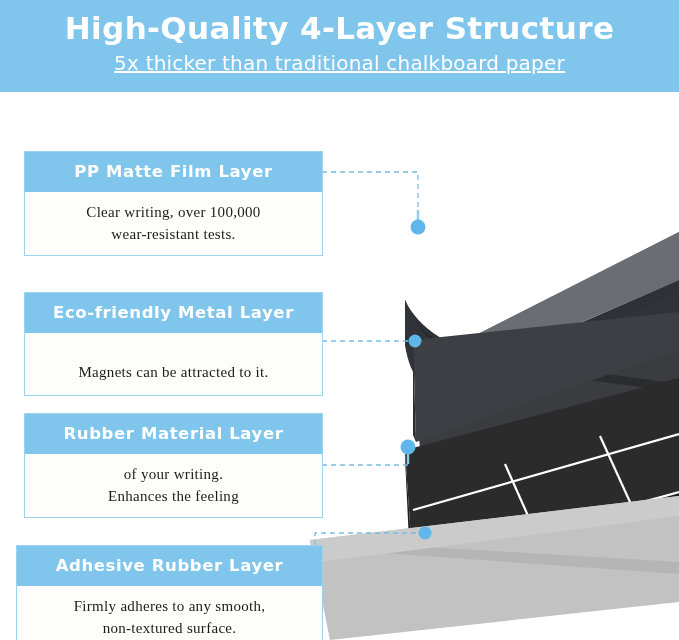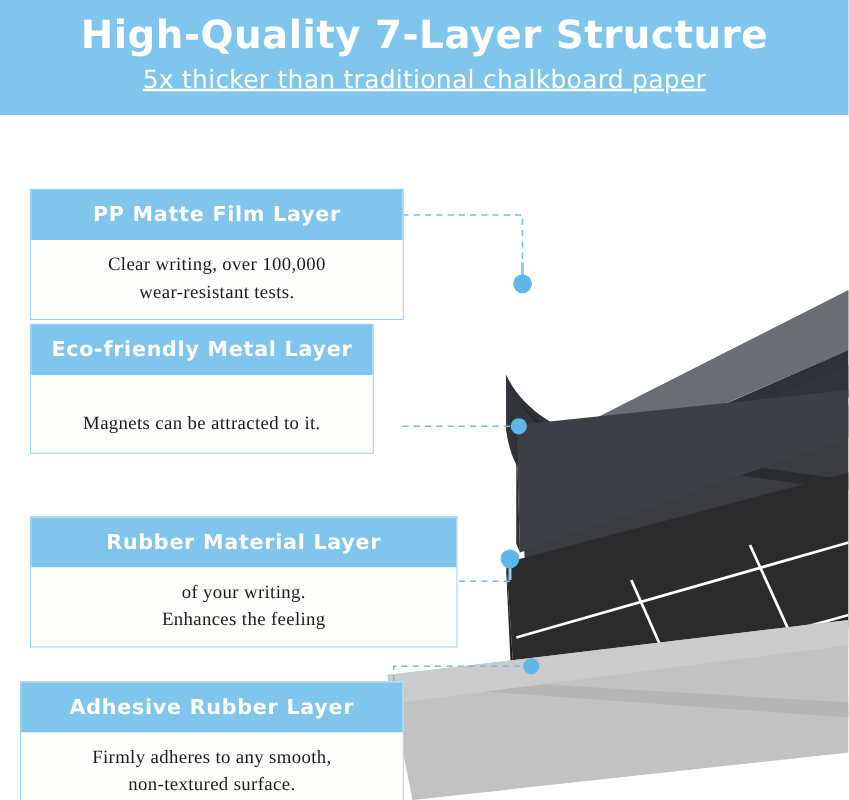"High-Quality 7-Layer Structure" div { text: 7-Layer -> 4-Layer }
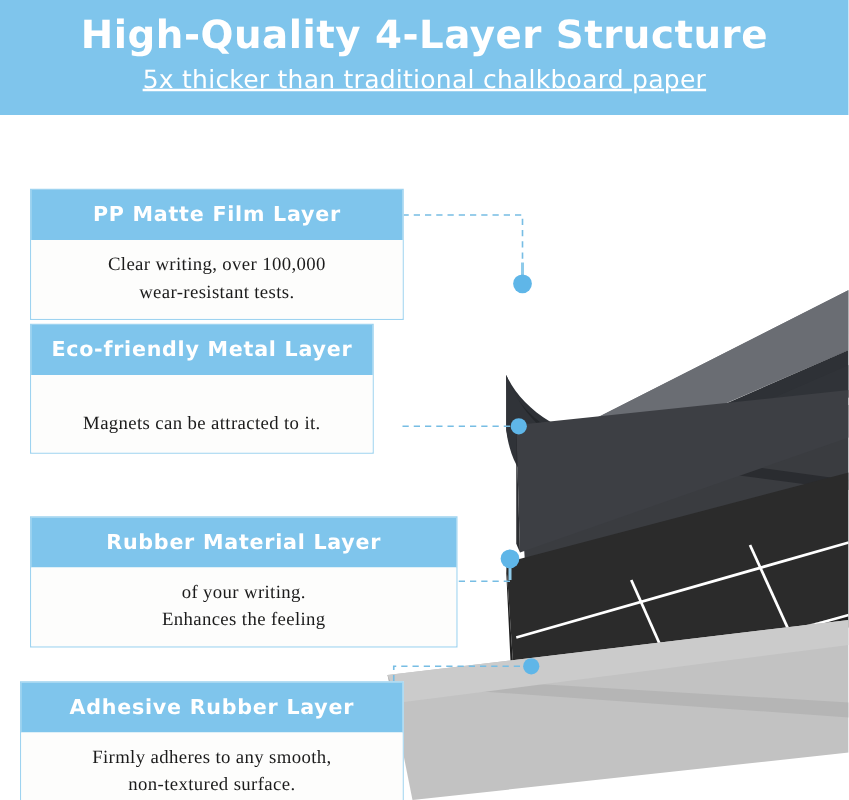"Eco-friendly Metal Layer" #card-2 { top: 259px -> 292px; width: 275px -> 299px }
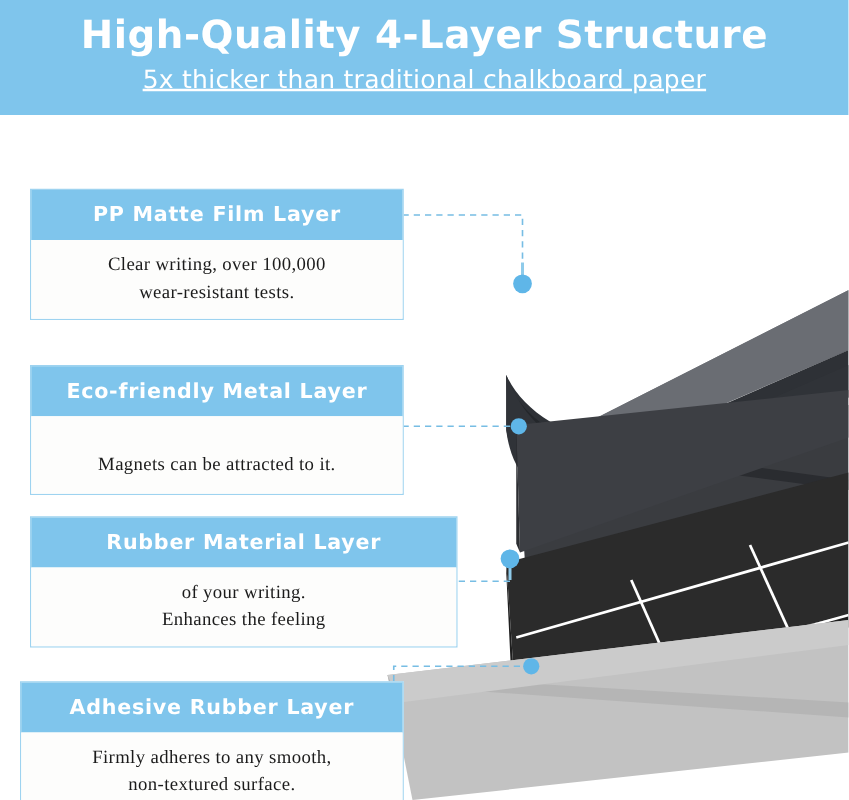"Rubber Material Layer" #card-3 { width: 342px -> 299px }
